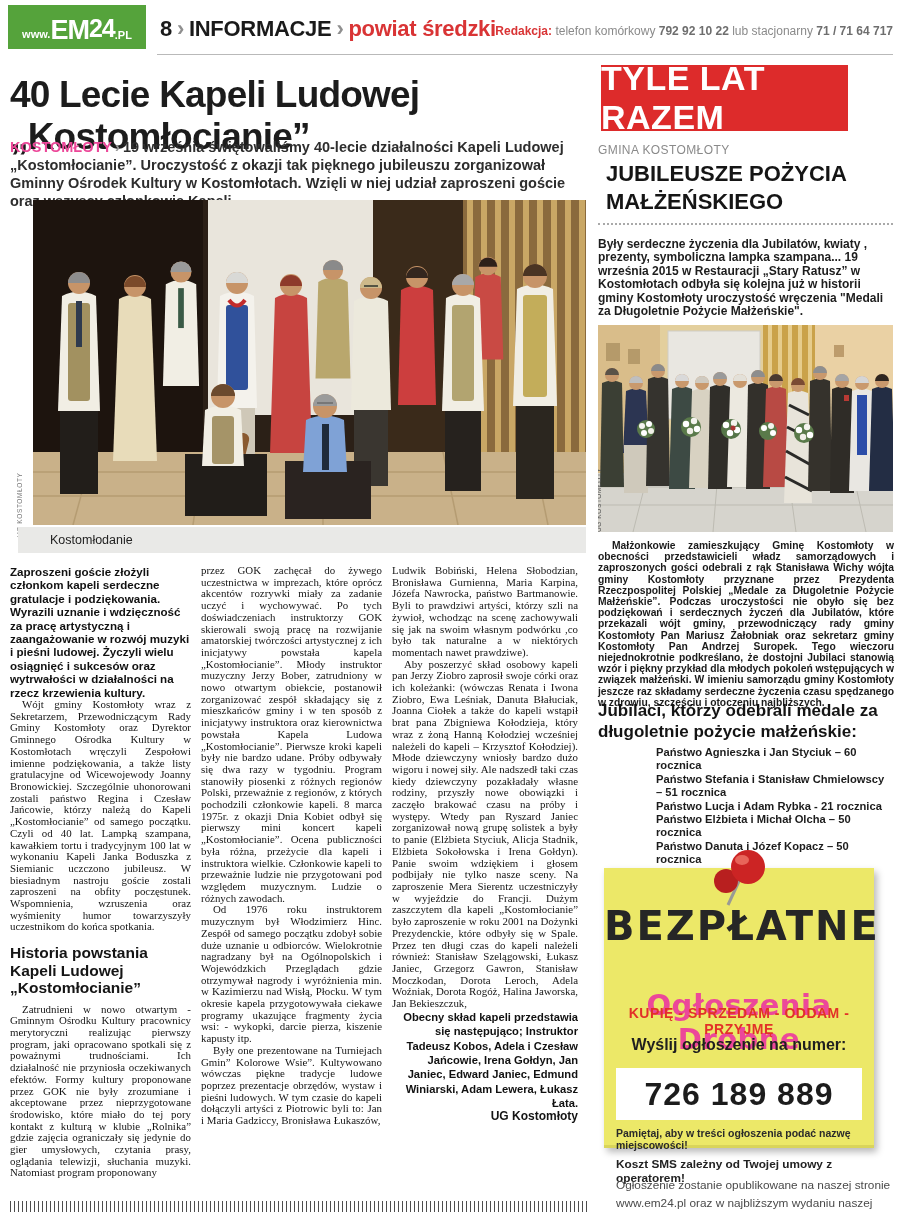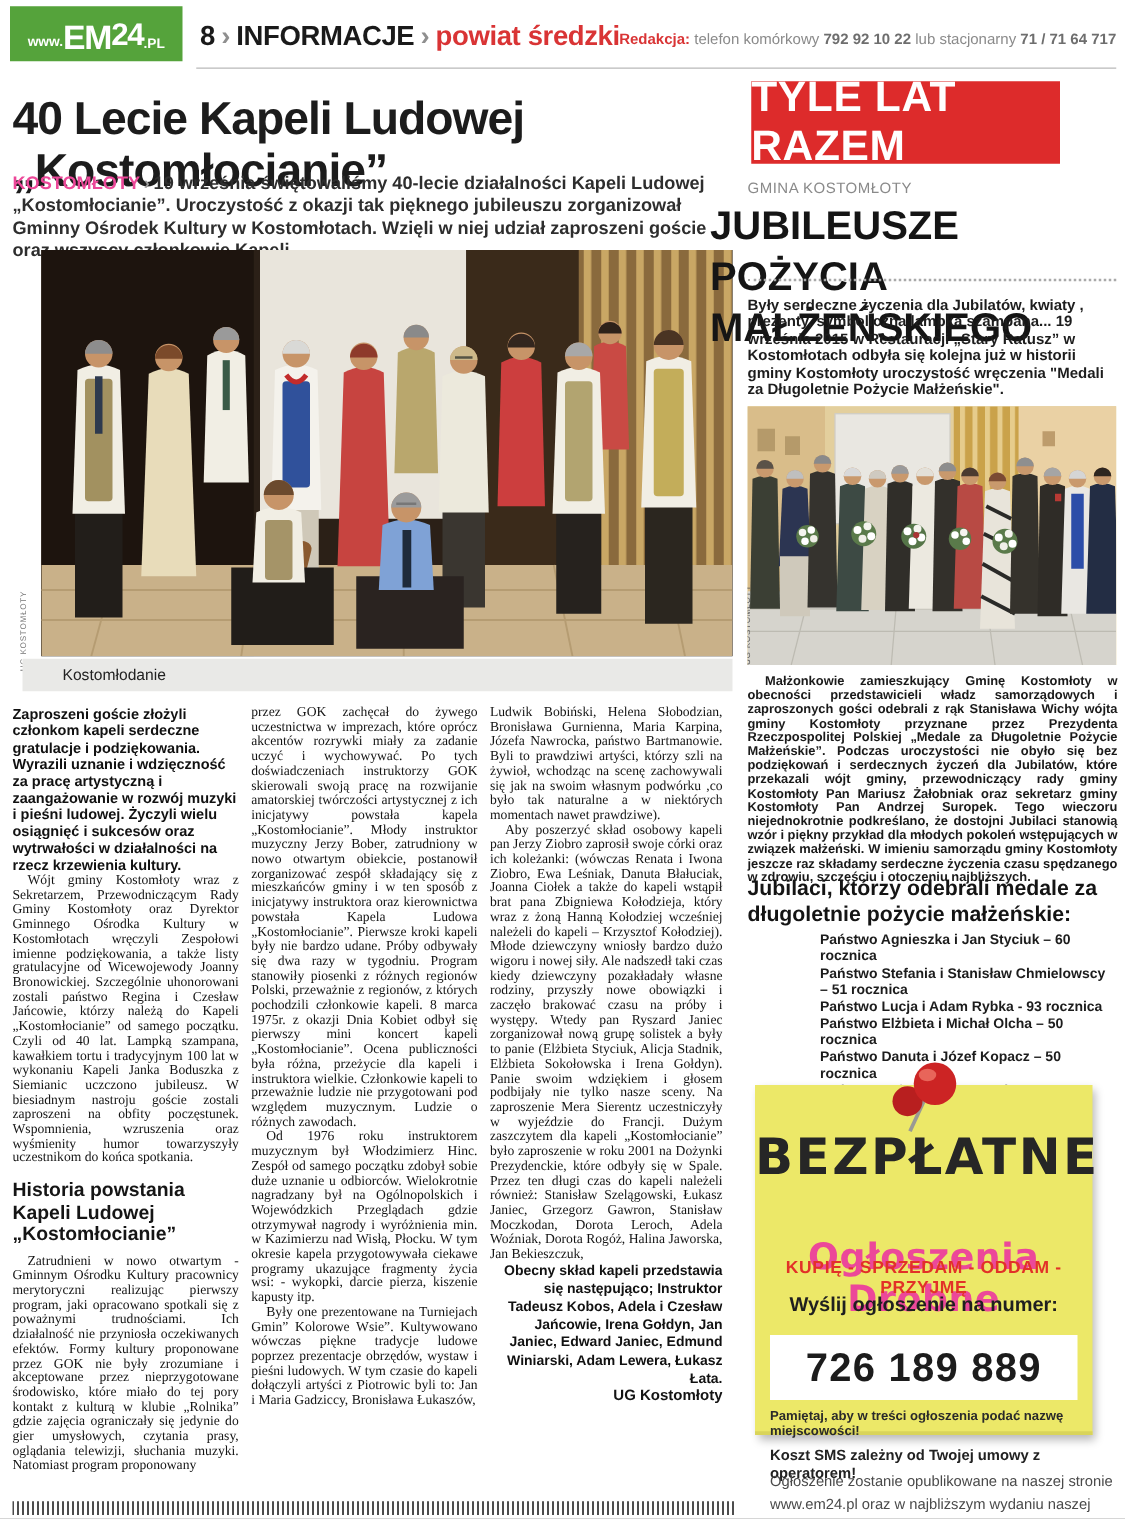"JUBILEUSZE POŻYCIA" .side-title { font-size: 32px -> 22px; left: 568px -> 606px }
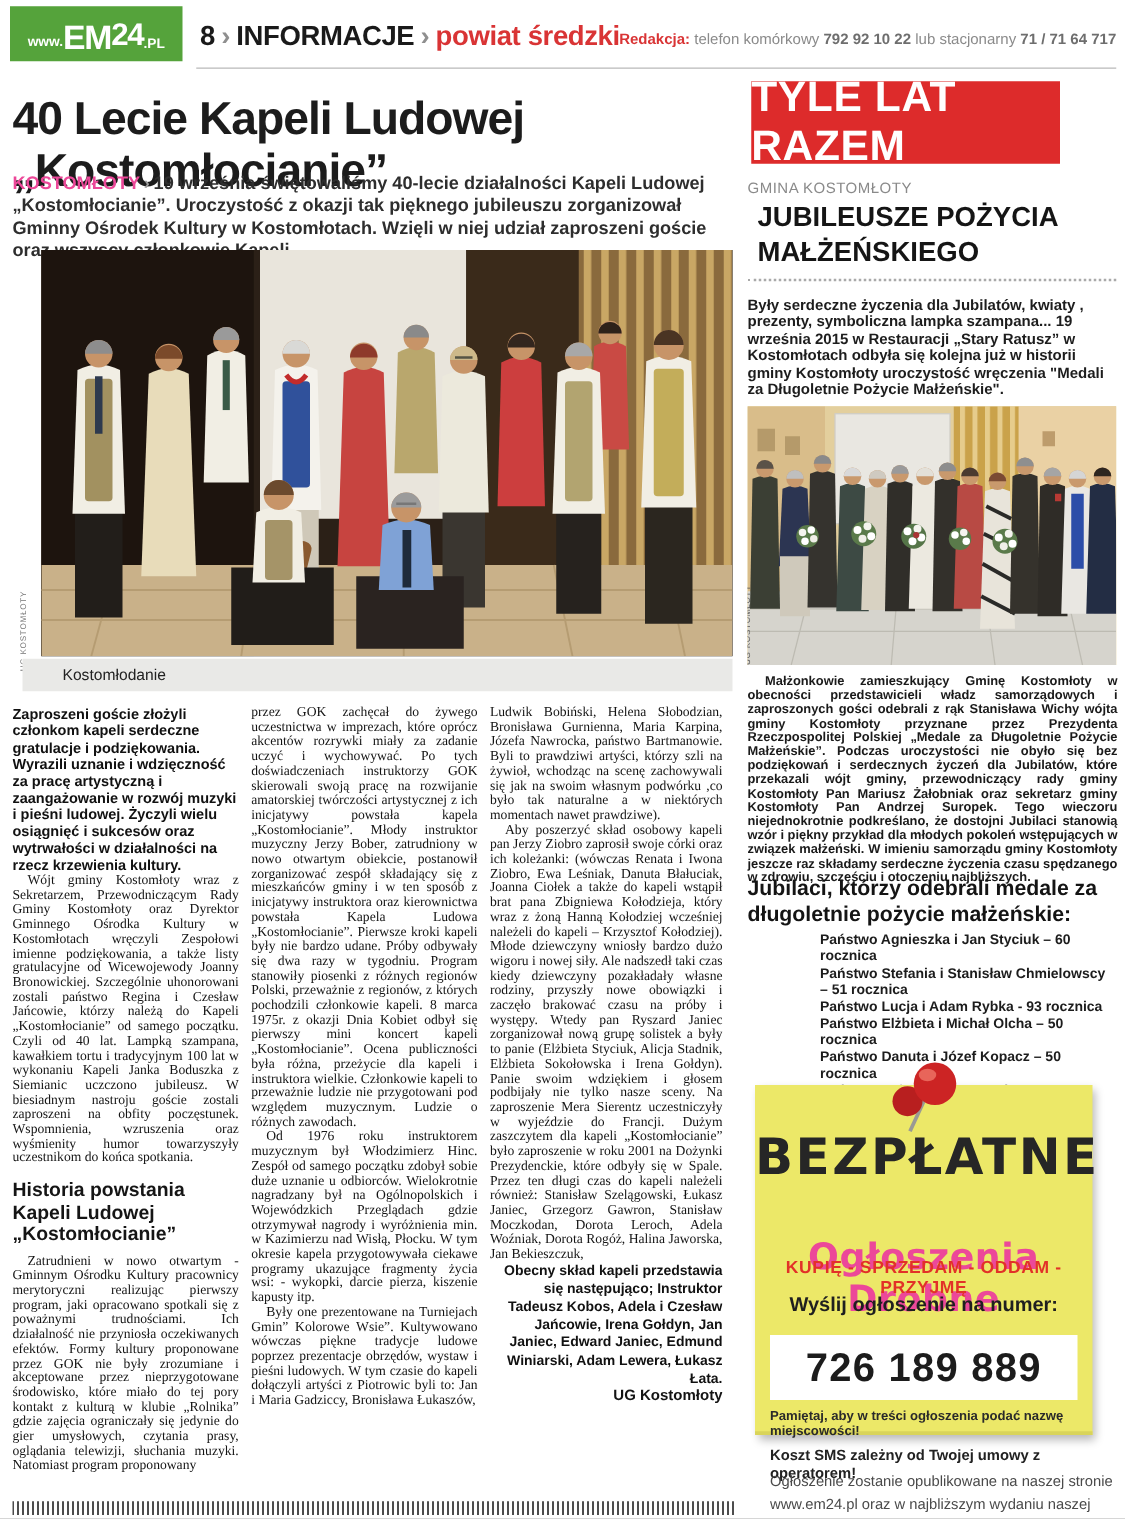"Państwo Lucja i Adam Rybka" div { text: 93 -> 21 }
